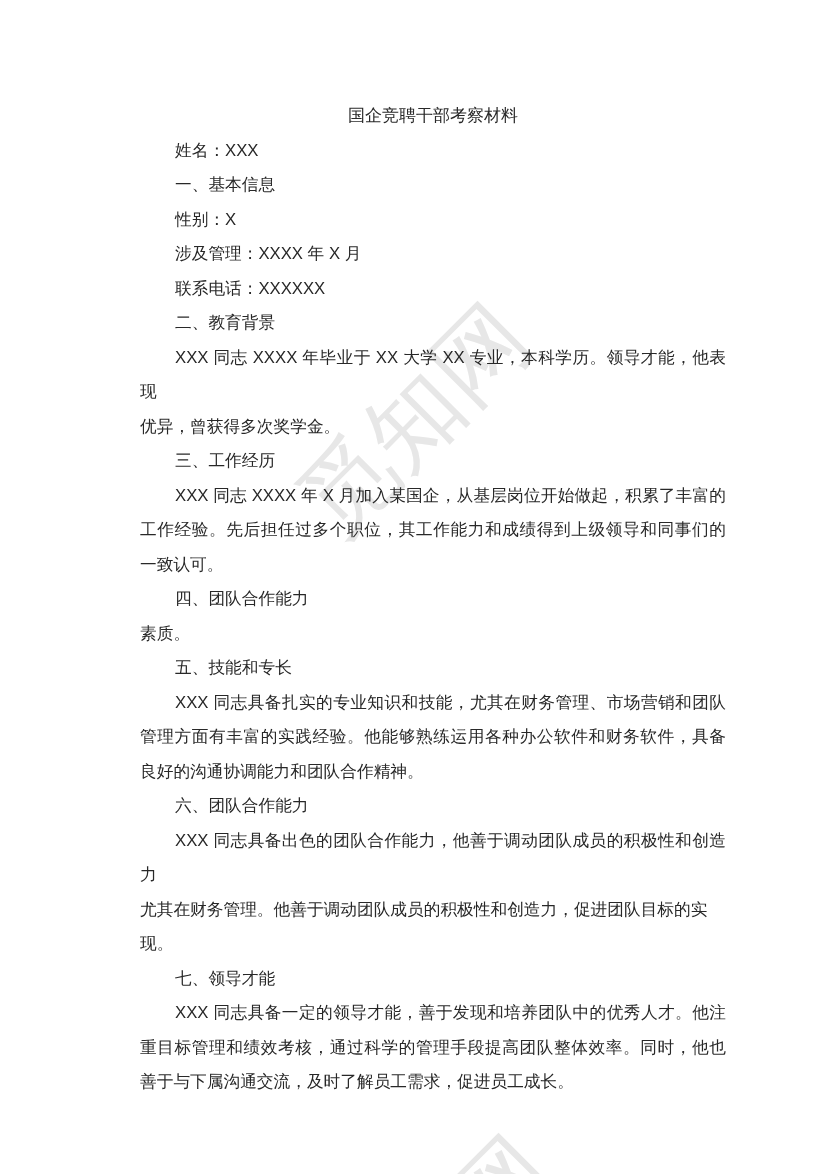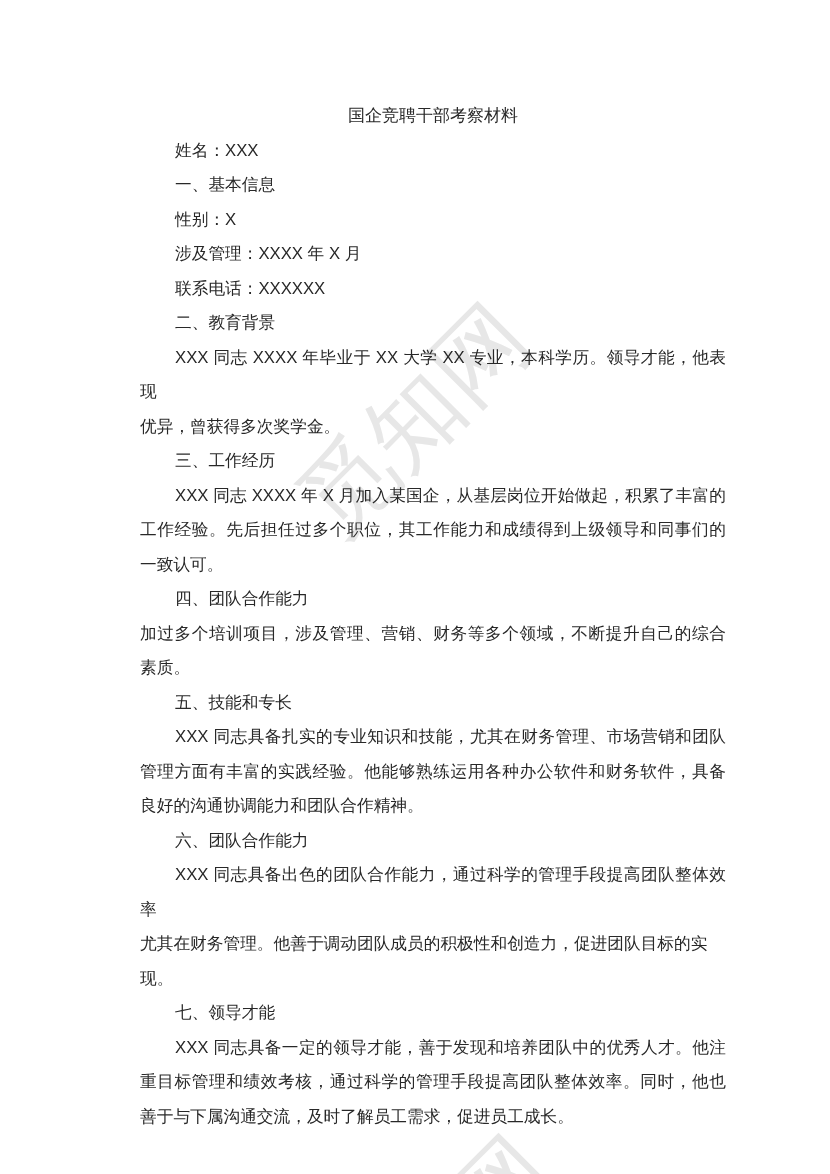"加过多个培训项目，涉及管理、营销、财务等多个领域，不断提升自己的综合" div.line { html: <div>加过多个培训项目，涉及管理、营销、财务等多个领域，不断提升自己的综合</div> -> none }
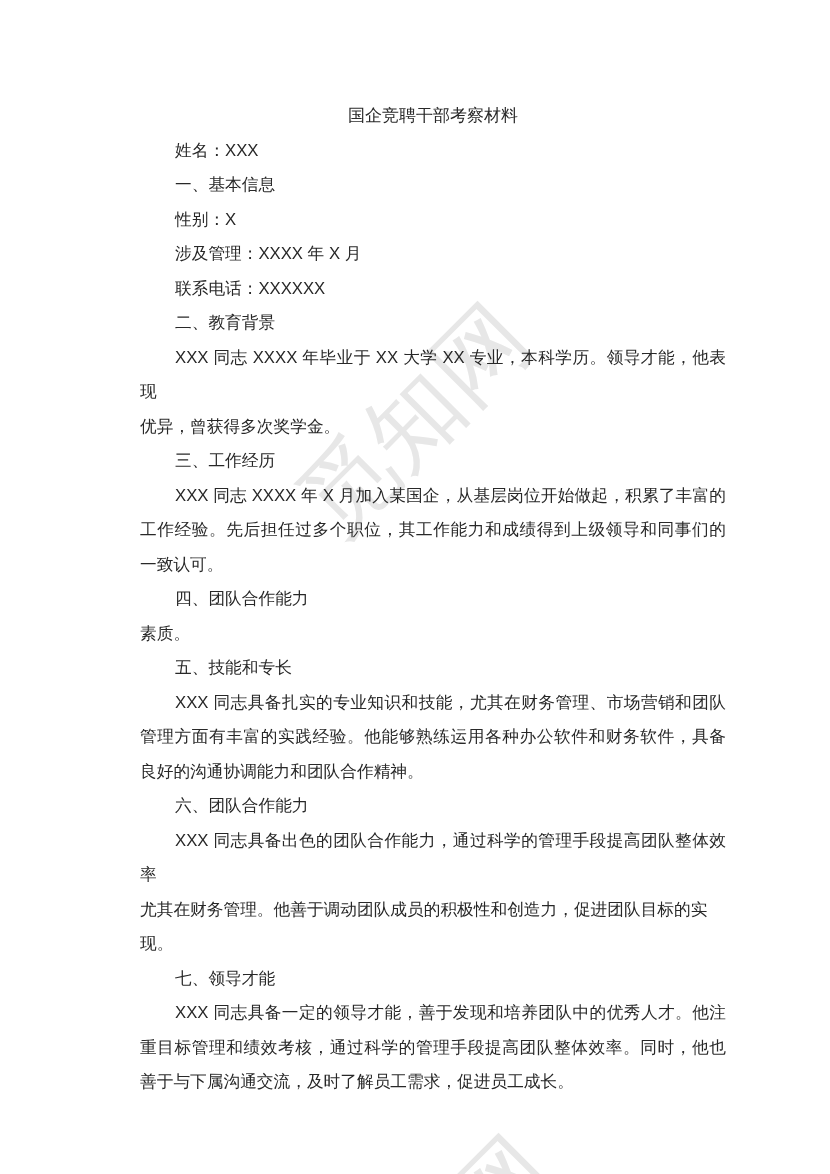"XXX 同志具备出色的团队合作能力，通过科学的管理手段提高团队整体效率" div.line { text: 通过科学的管理手段提高团队整体效率 -> 他善于调动团队成员的积极性和创造力 }
